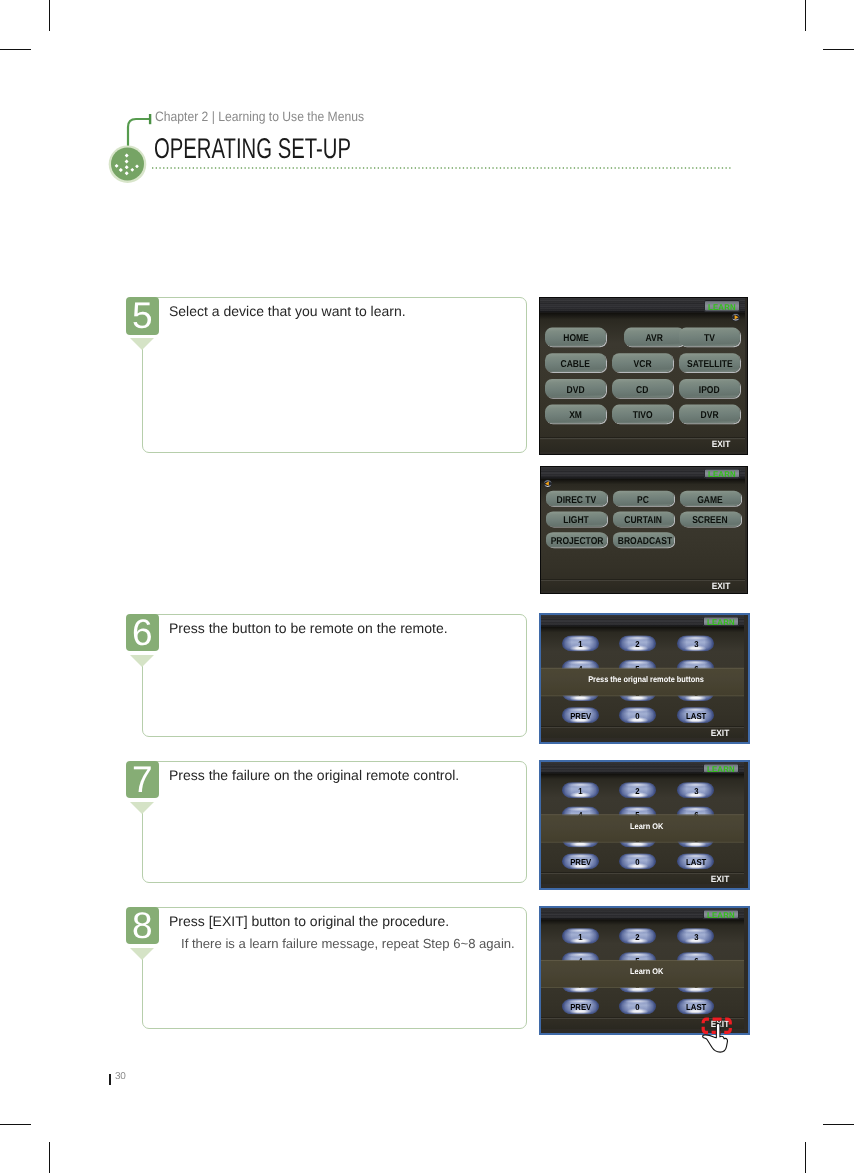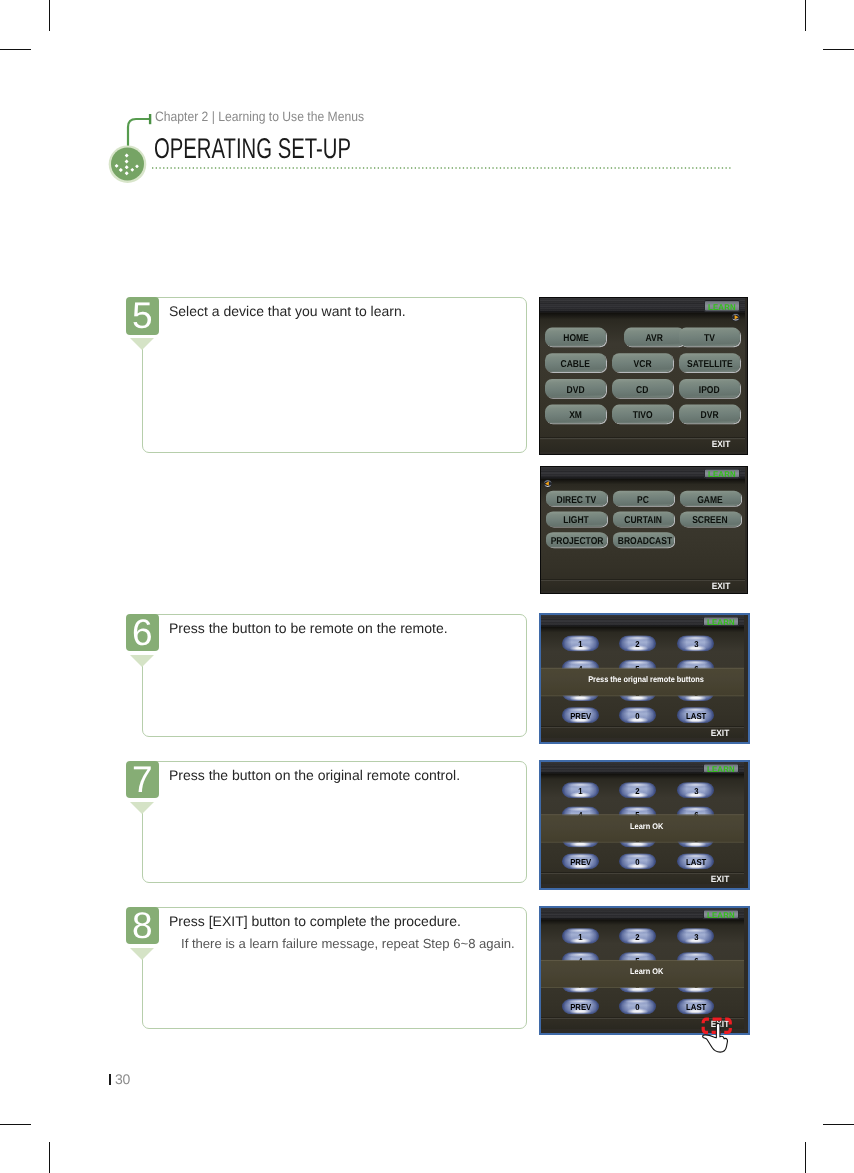"Press the button on the" div.step-text { text: button -> failure }
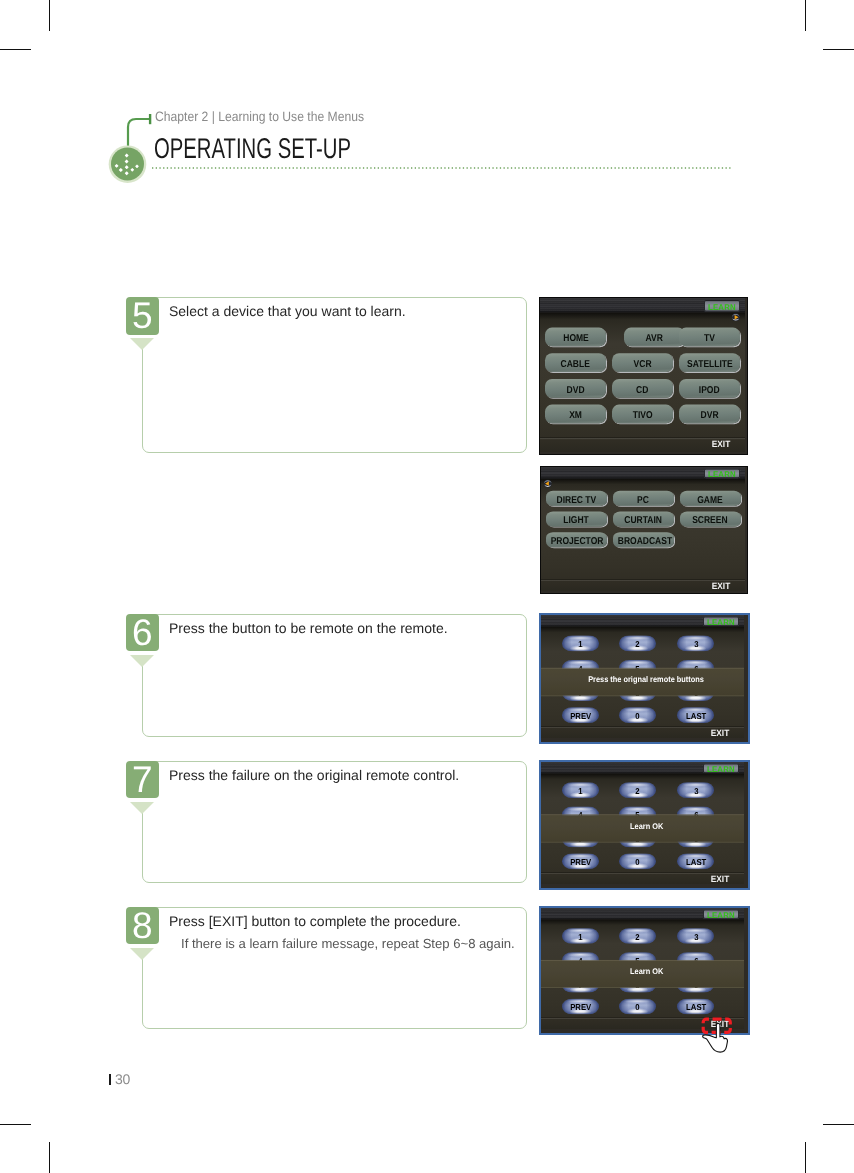"Press [EXIT] button to complete" div.step-text { text: complete -> original }
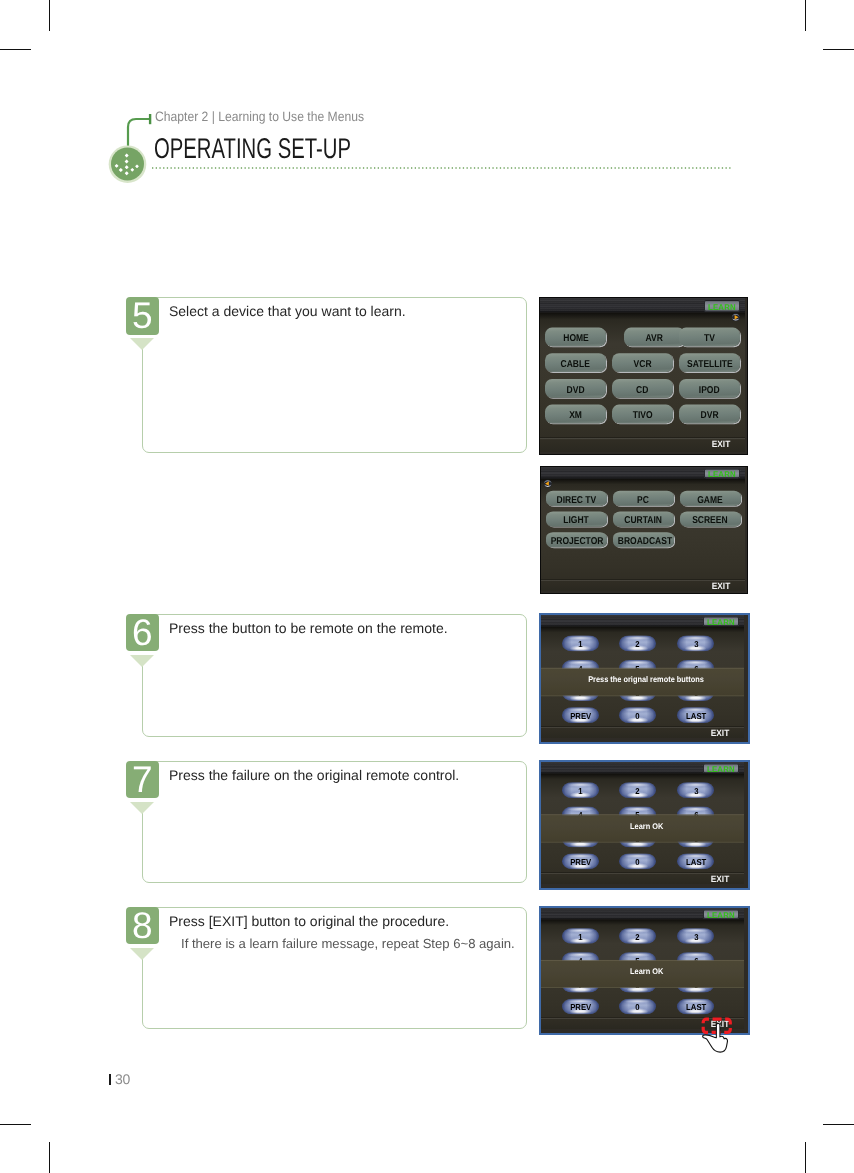"30" .pg-num { font-size: 14px -> 10px }
